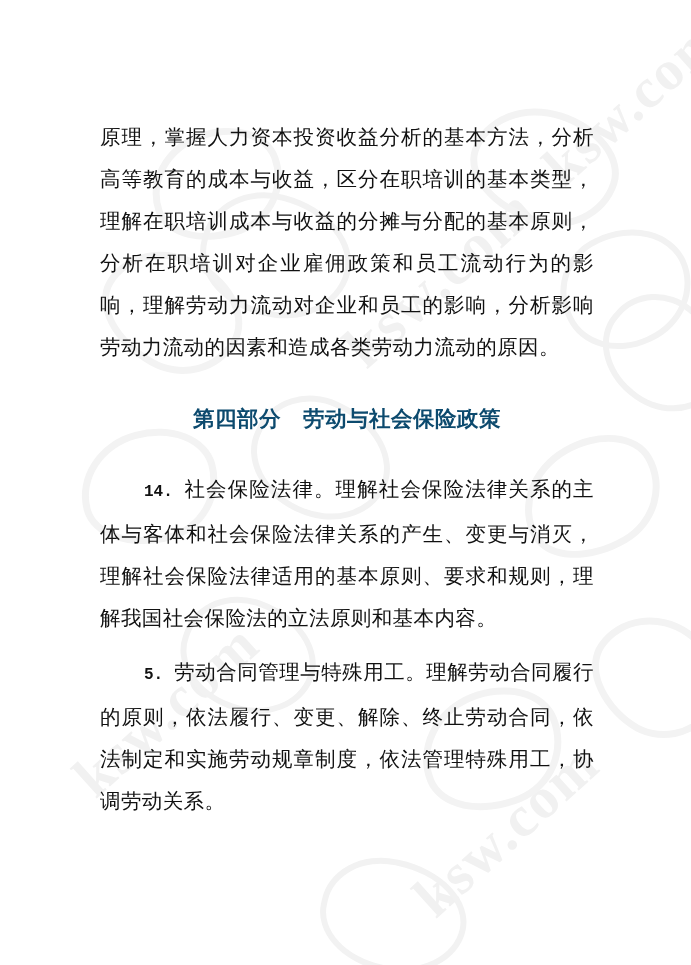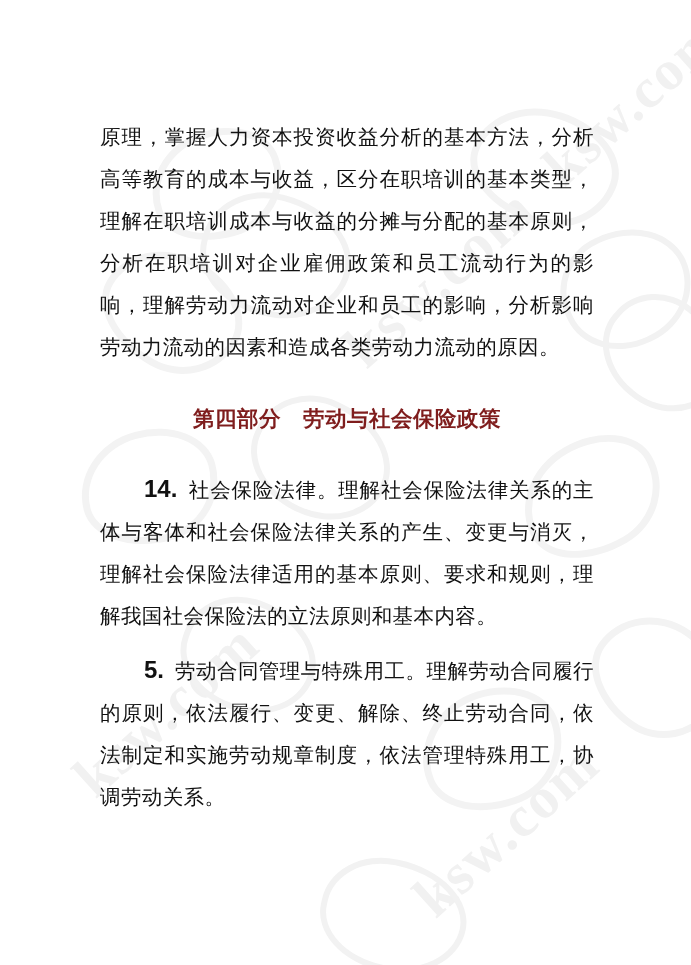"第四部分 劳动与社会保险政策" .section-heading { color: #7f1d1d -> #0c4a6e }
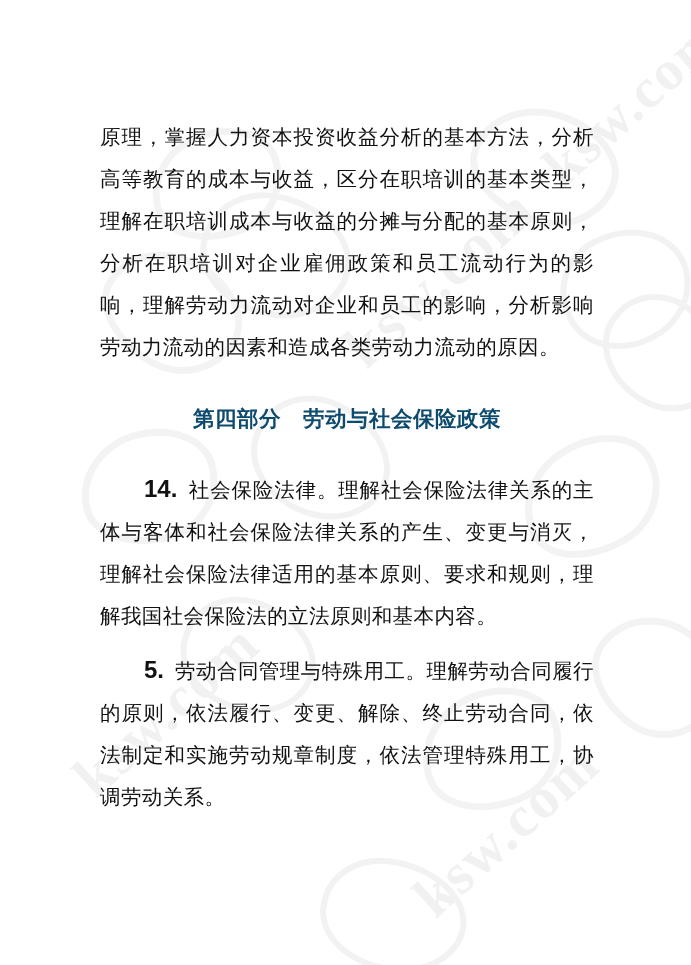"14." .num { font-family: Liberation Sans, sans-serif -> Liberation Mono, monospace; font-size: 24px -> 16px }
